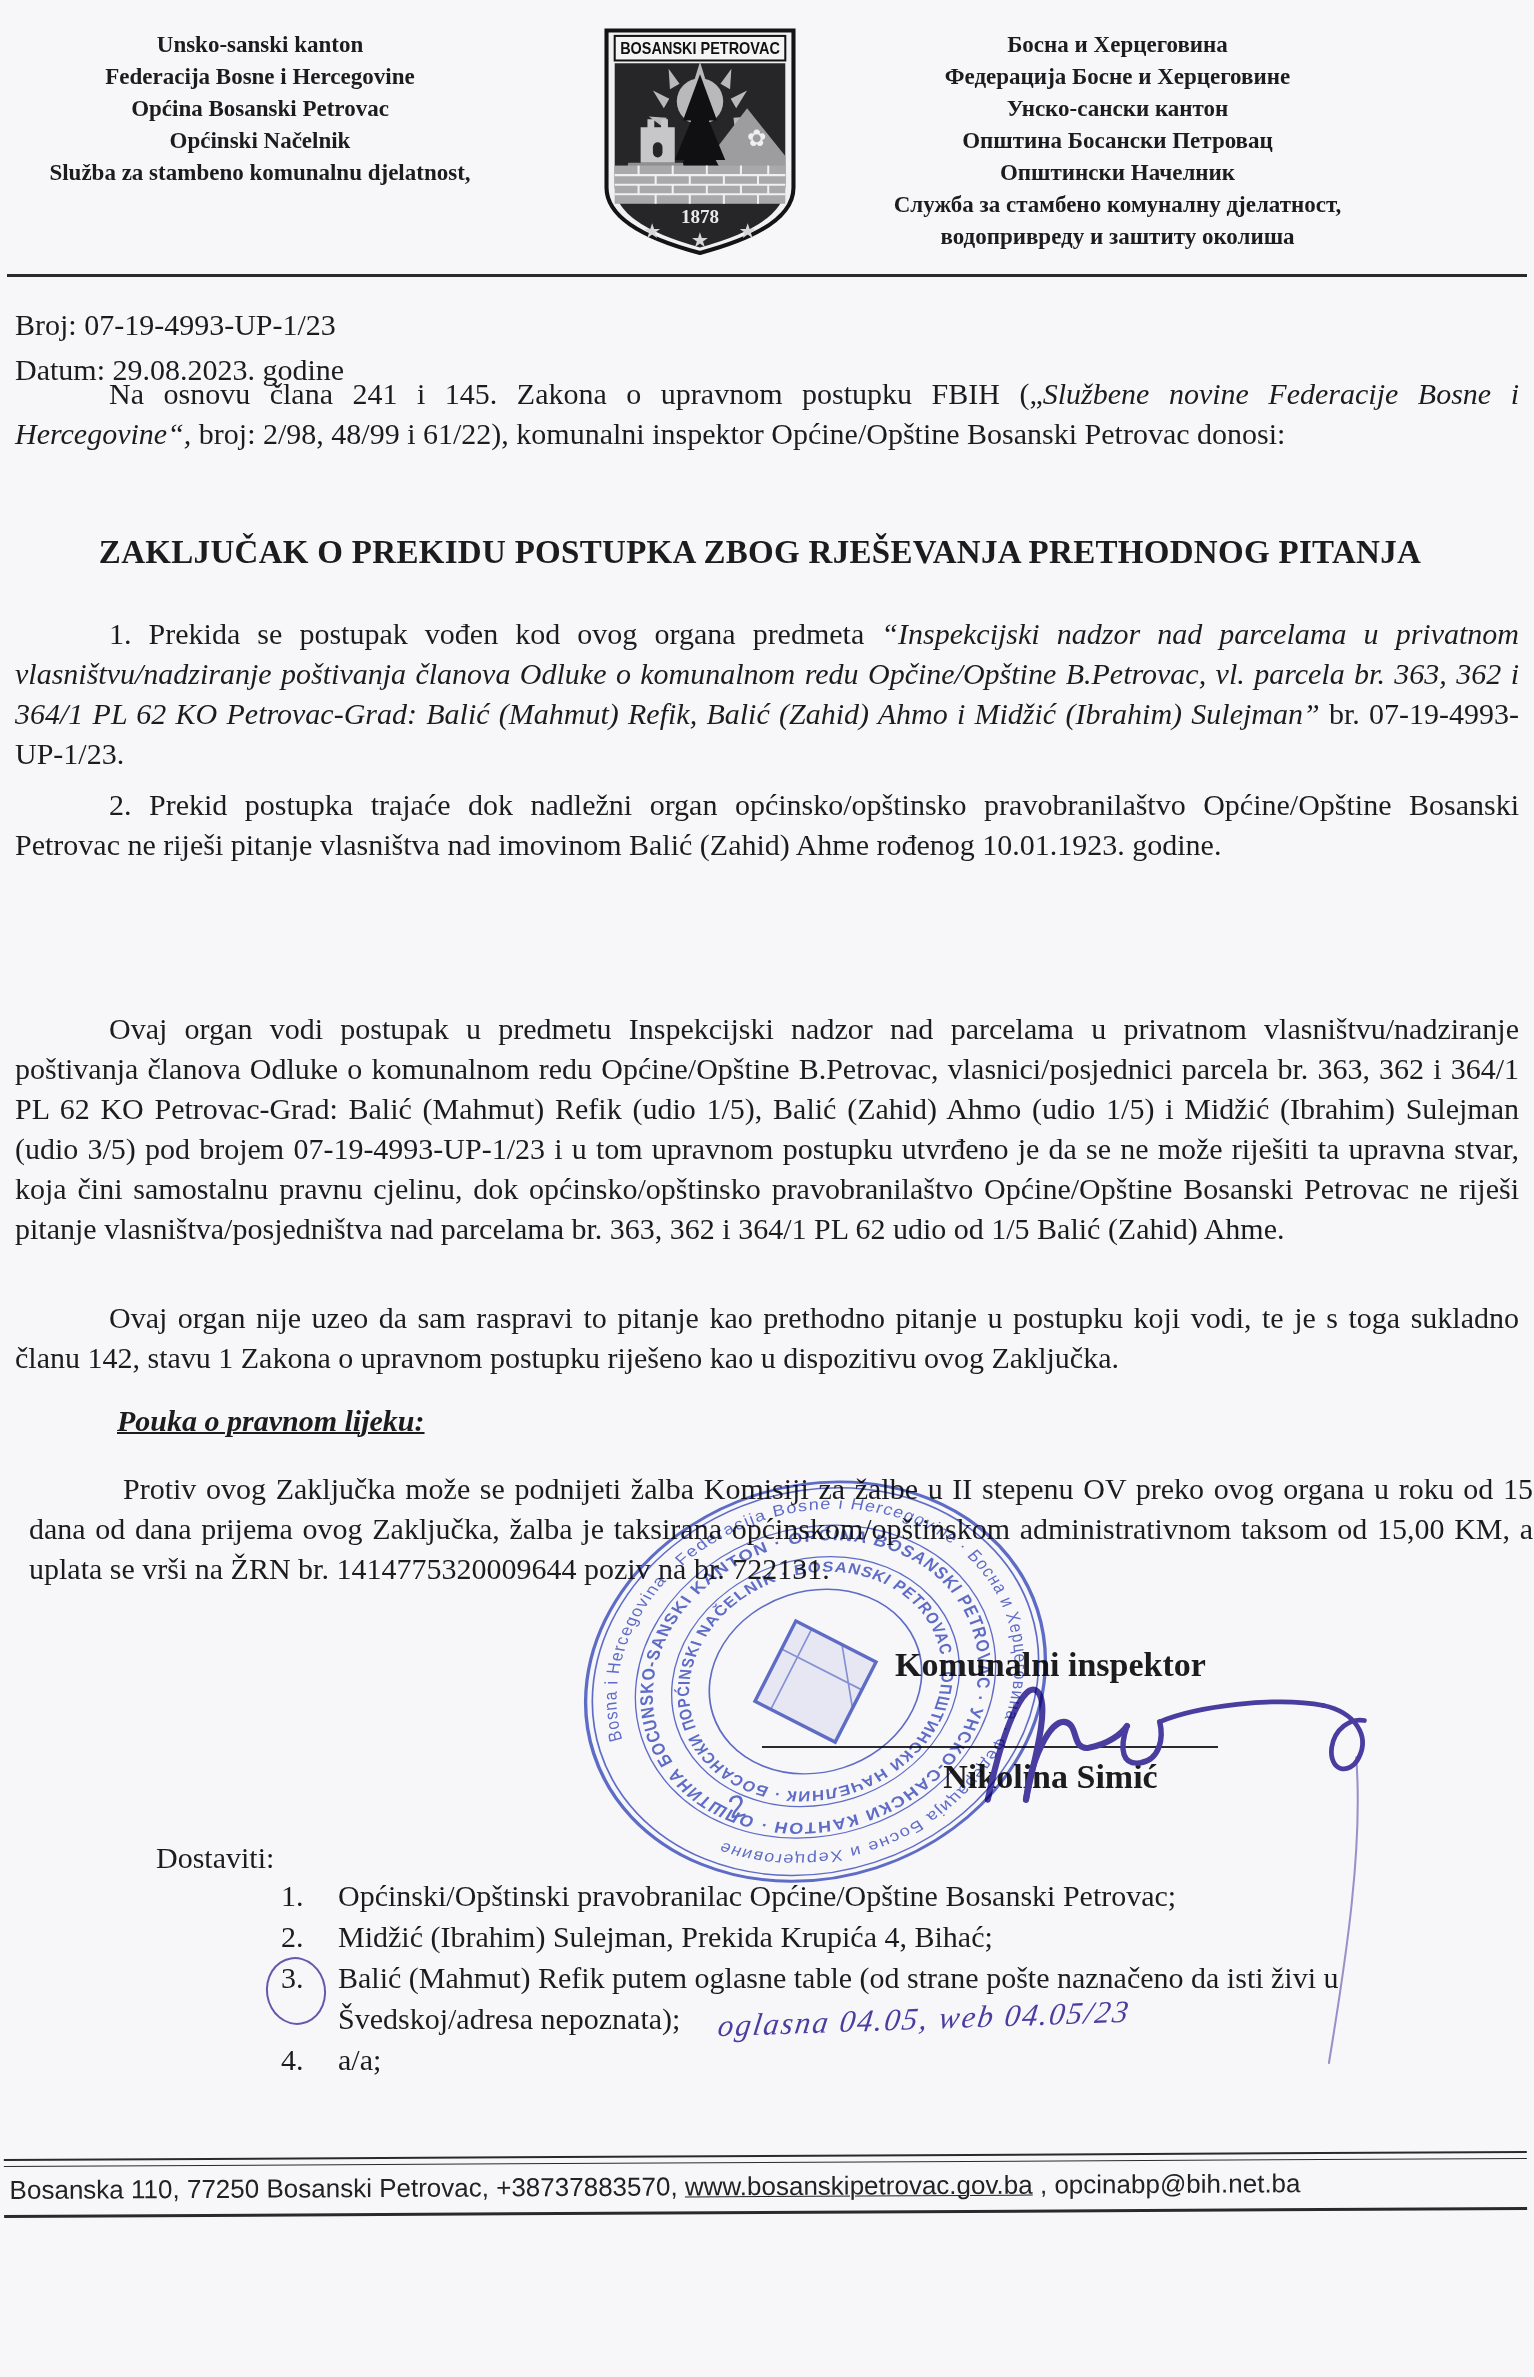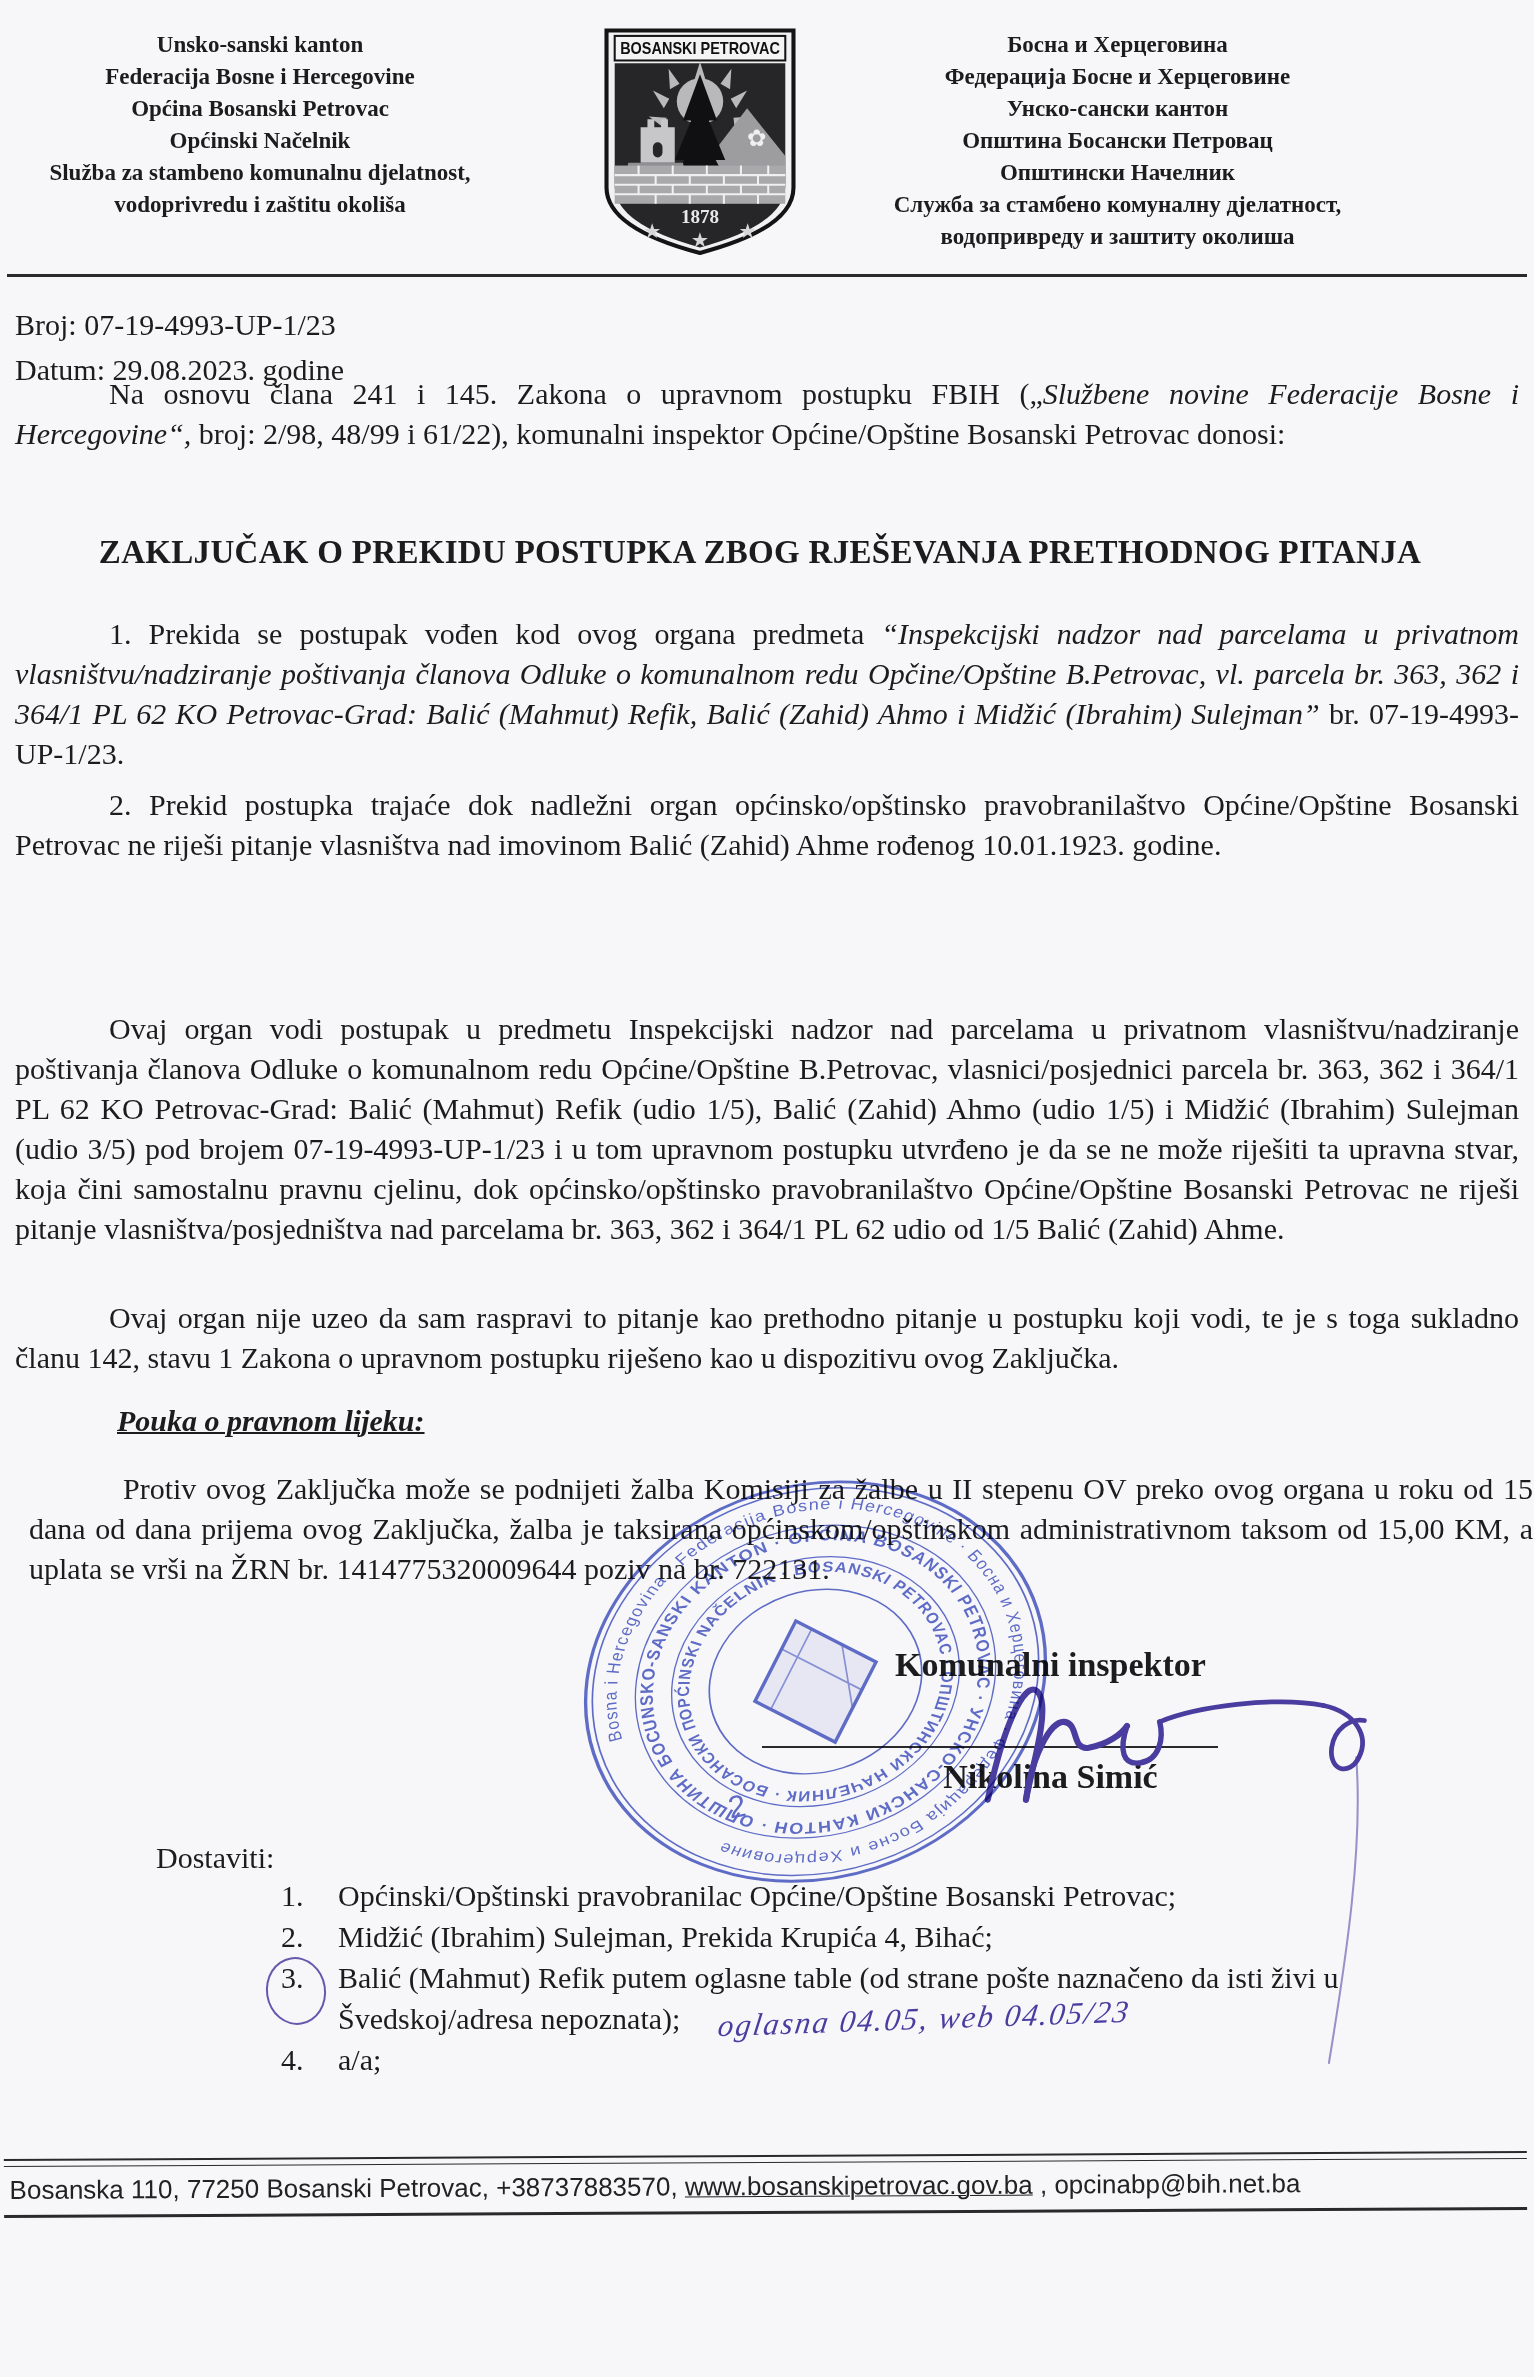"vodoprivredu i zaštitu okoliša" div { html: <div>vodoprivredu i zaštitu okoliša</div> -> none }
